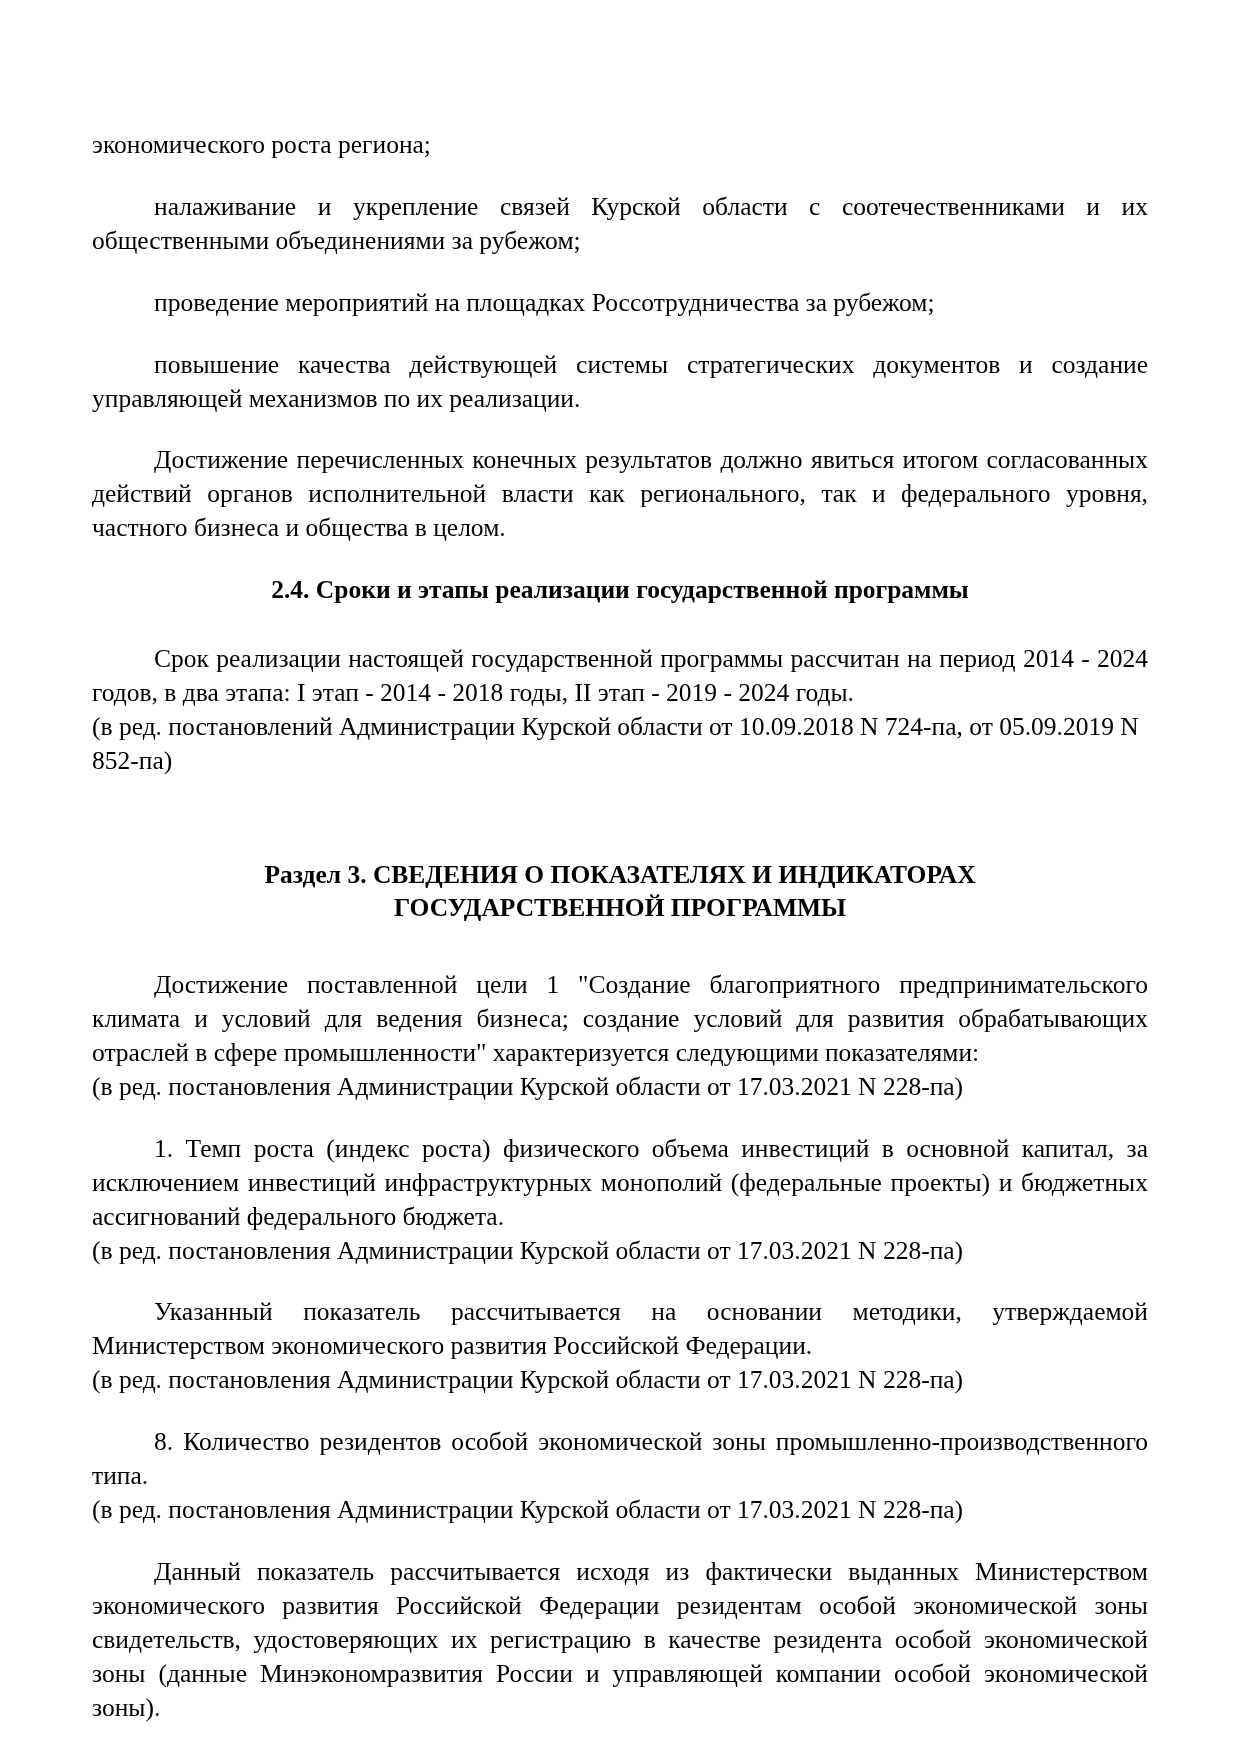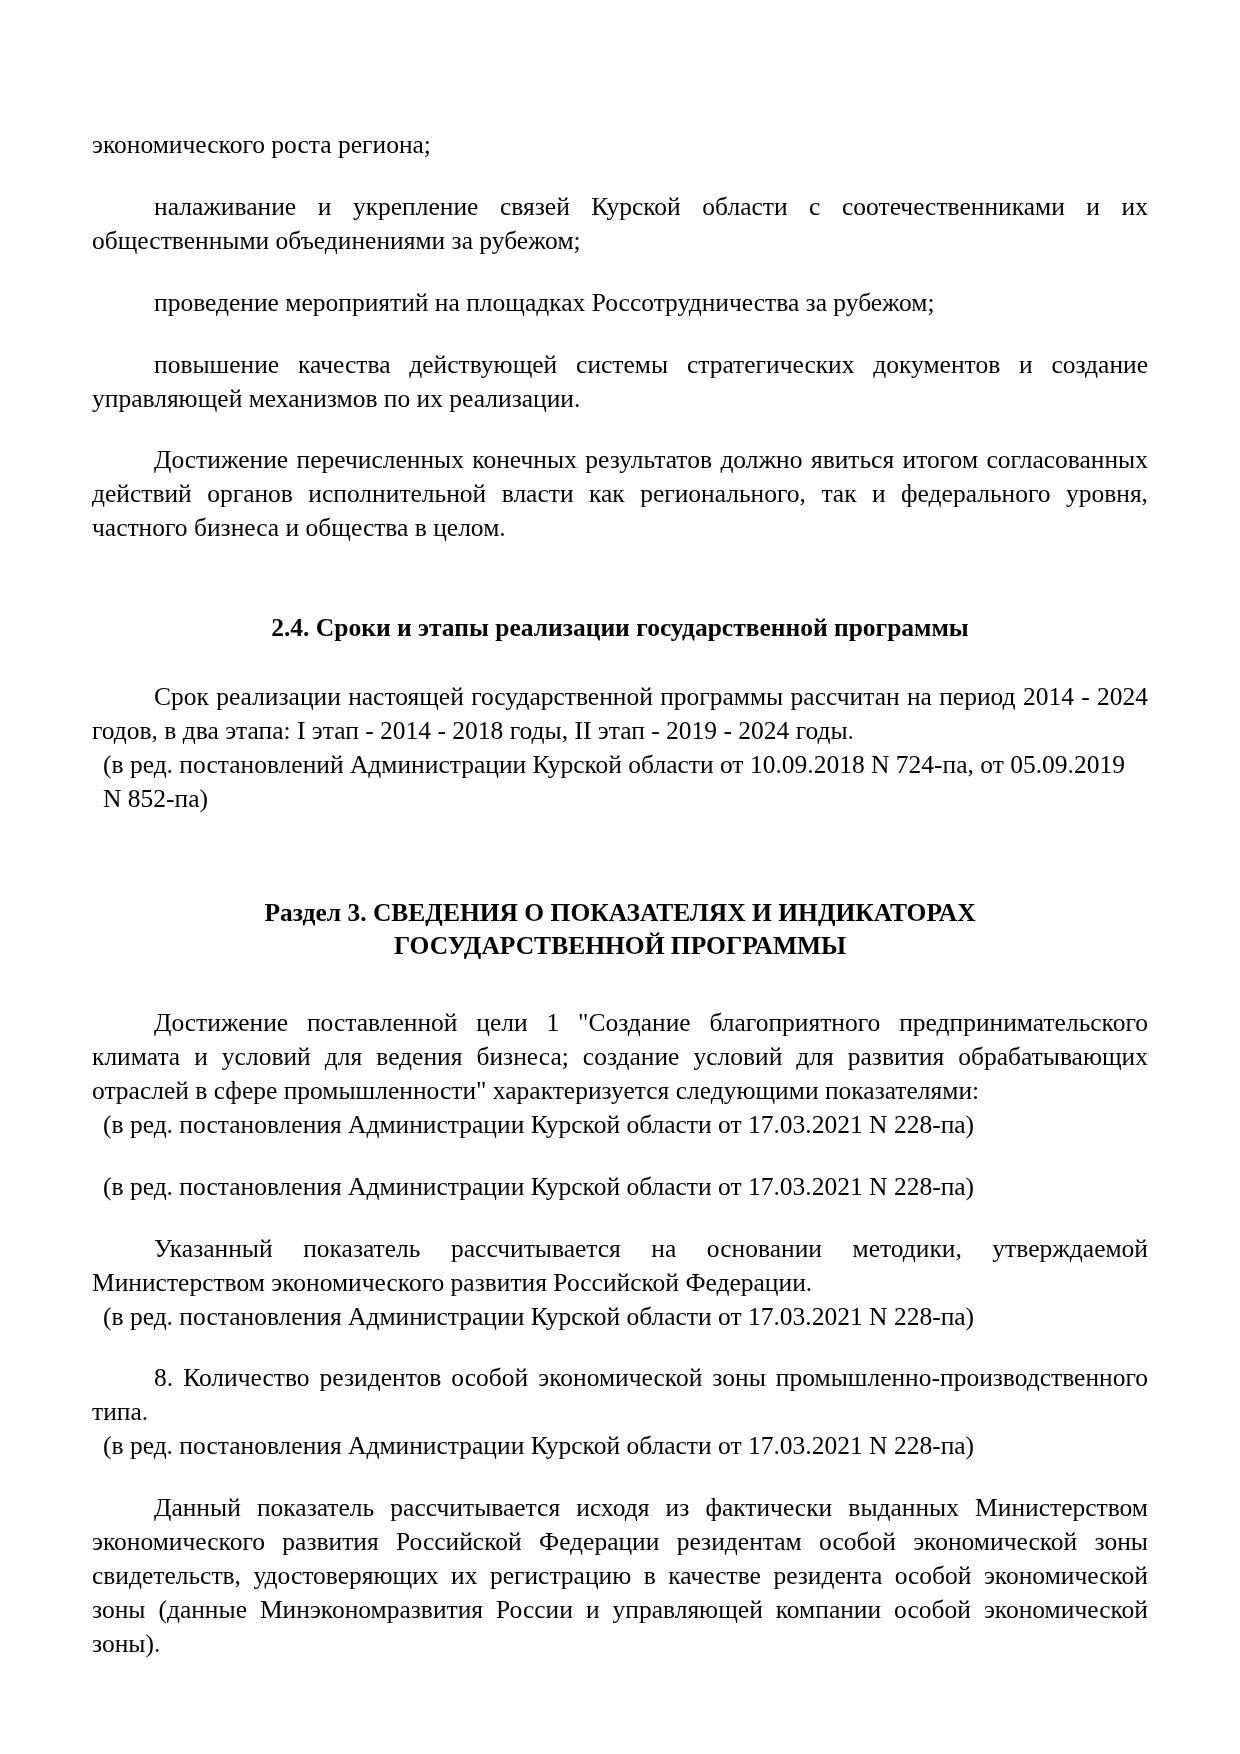"2.4. Сроки и этапы реализации" h2.heading { margin: 66px 0 36px 0 -> 28px 0 36px 0 }
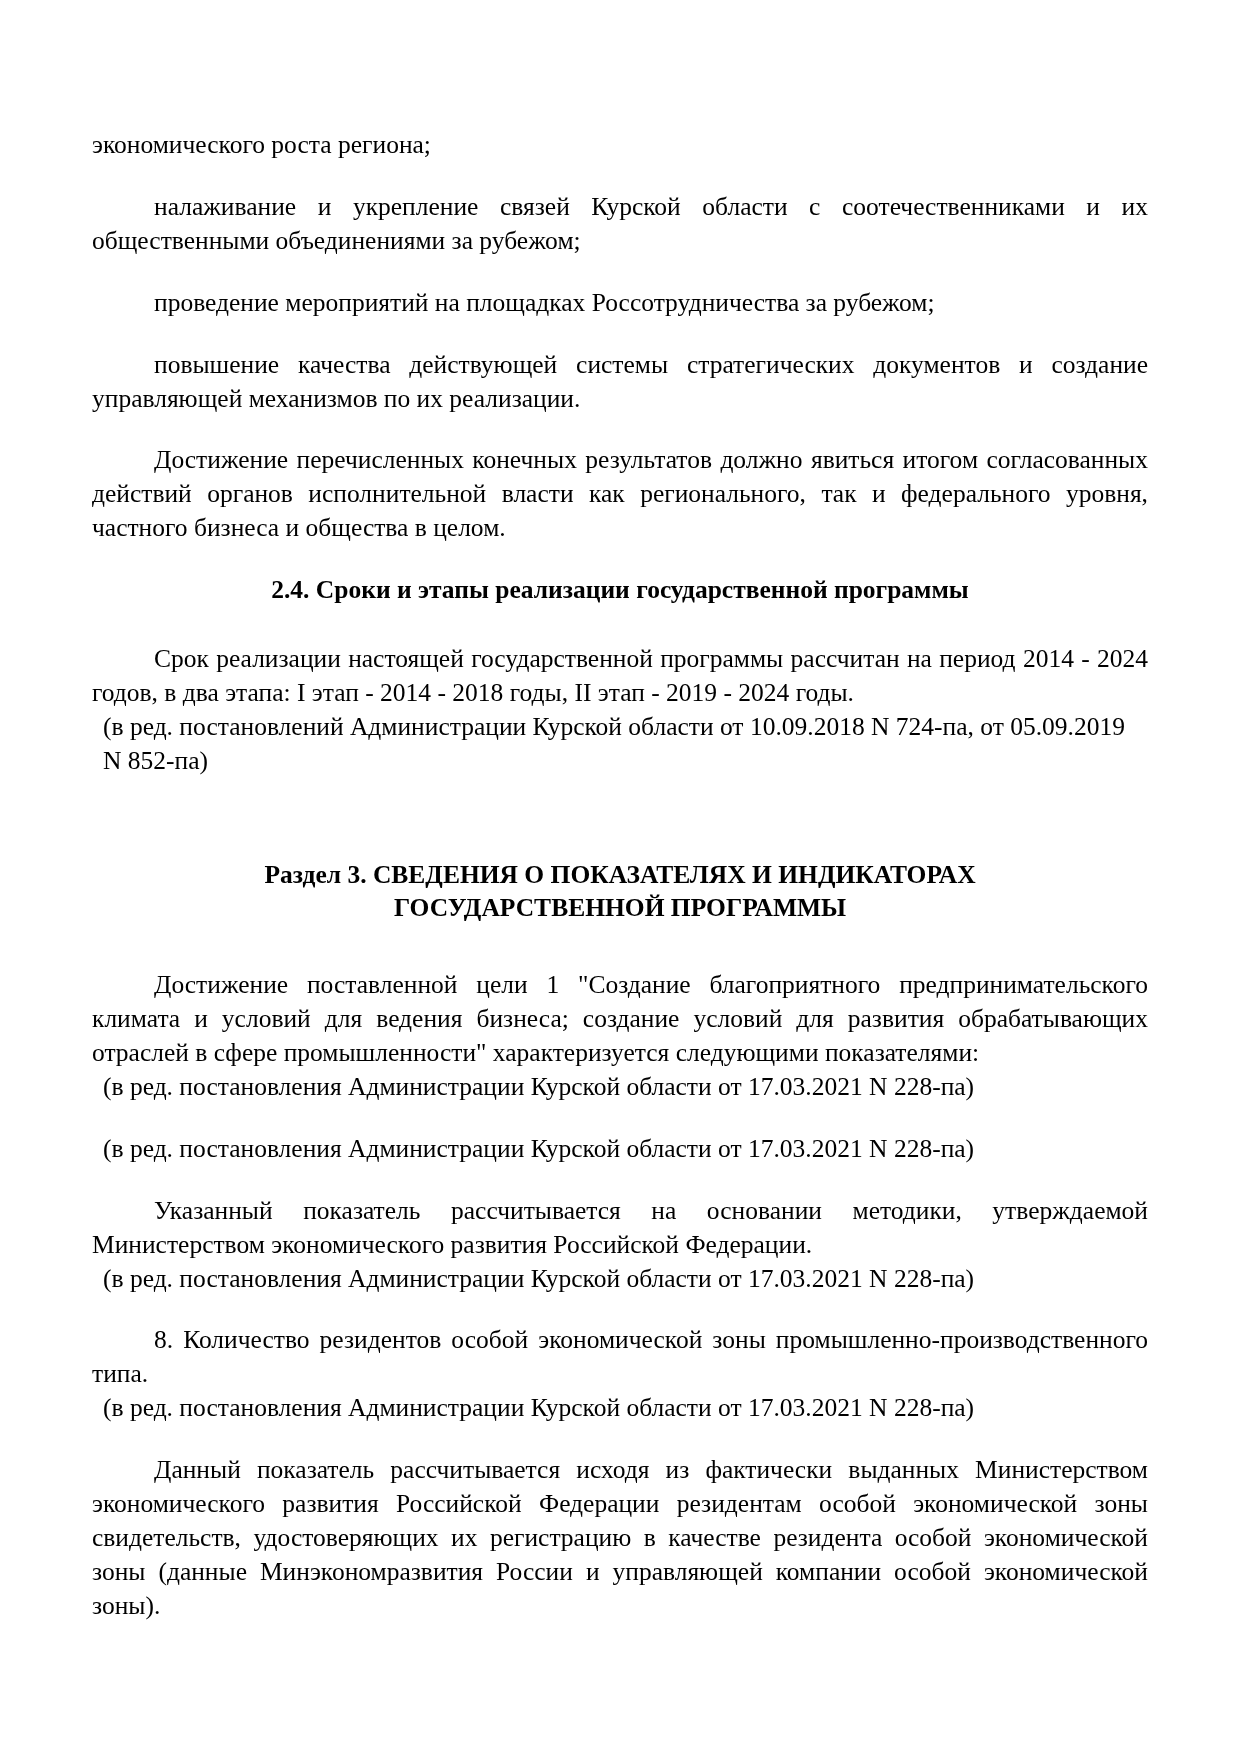"(в ред. постановлений Администрации" .cite { margin: 0 0 28px 11px -> 0 0 28px 0 }
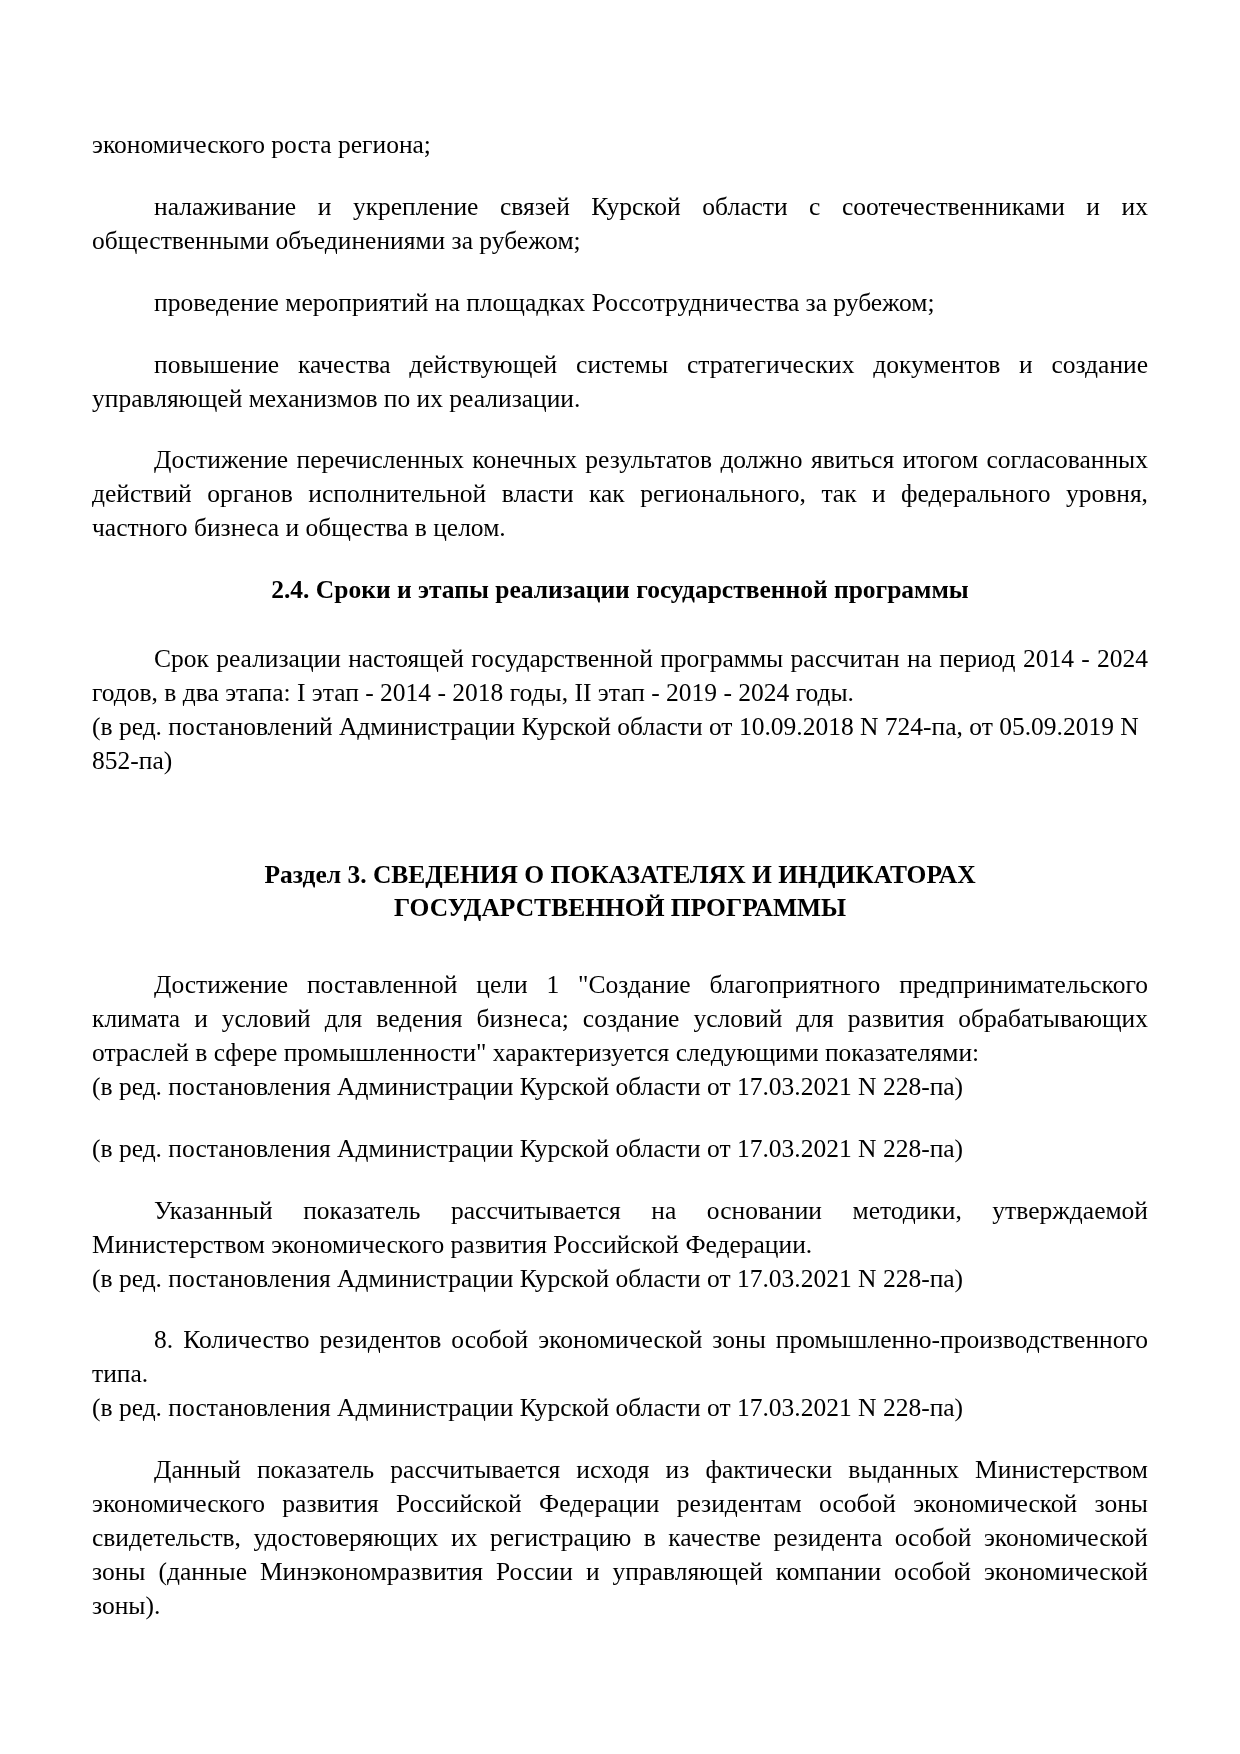"1. Темп роста (индекс роста)" p.para { html: none -> <p>1. Темп роста (индекс роста) физического объема инвестиций в основной капитал, за исключением инвестиций инфраструктурных монополий (федеральные проекты) и бюджетных ассигнований федерального бюджета.</p> }
